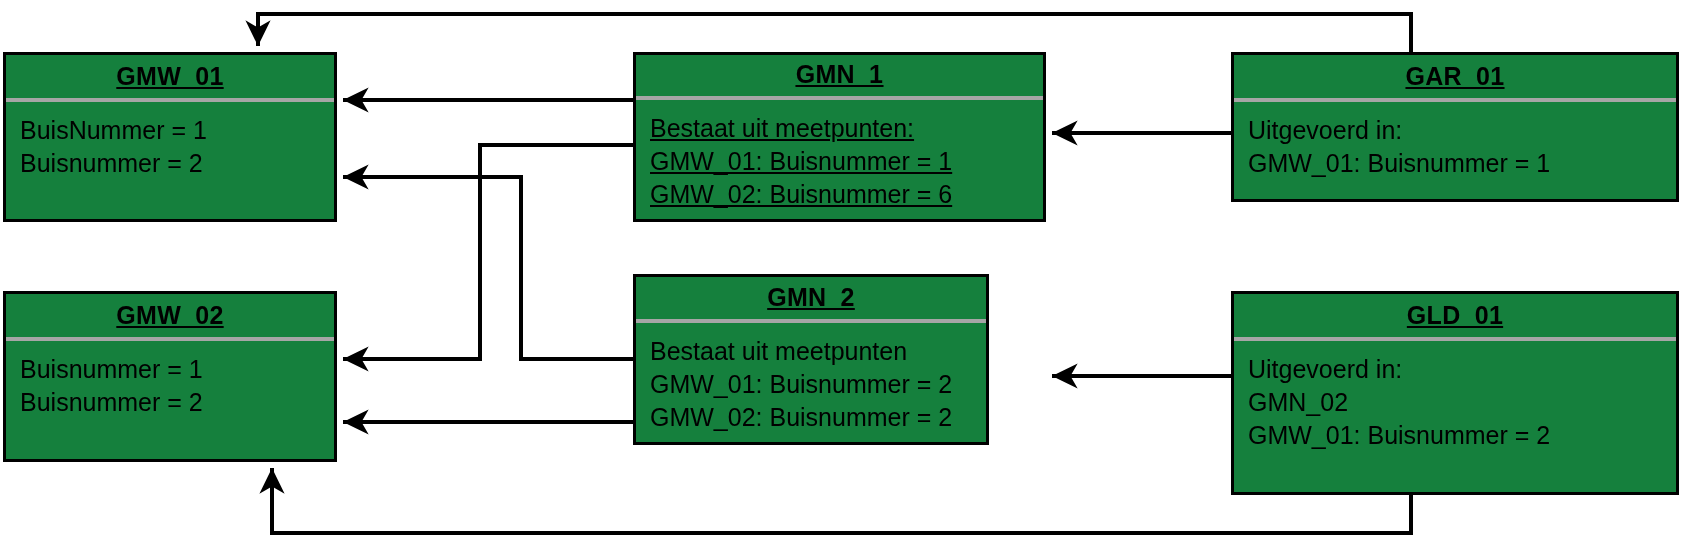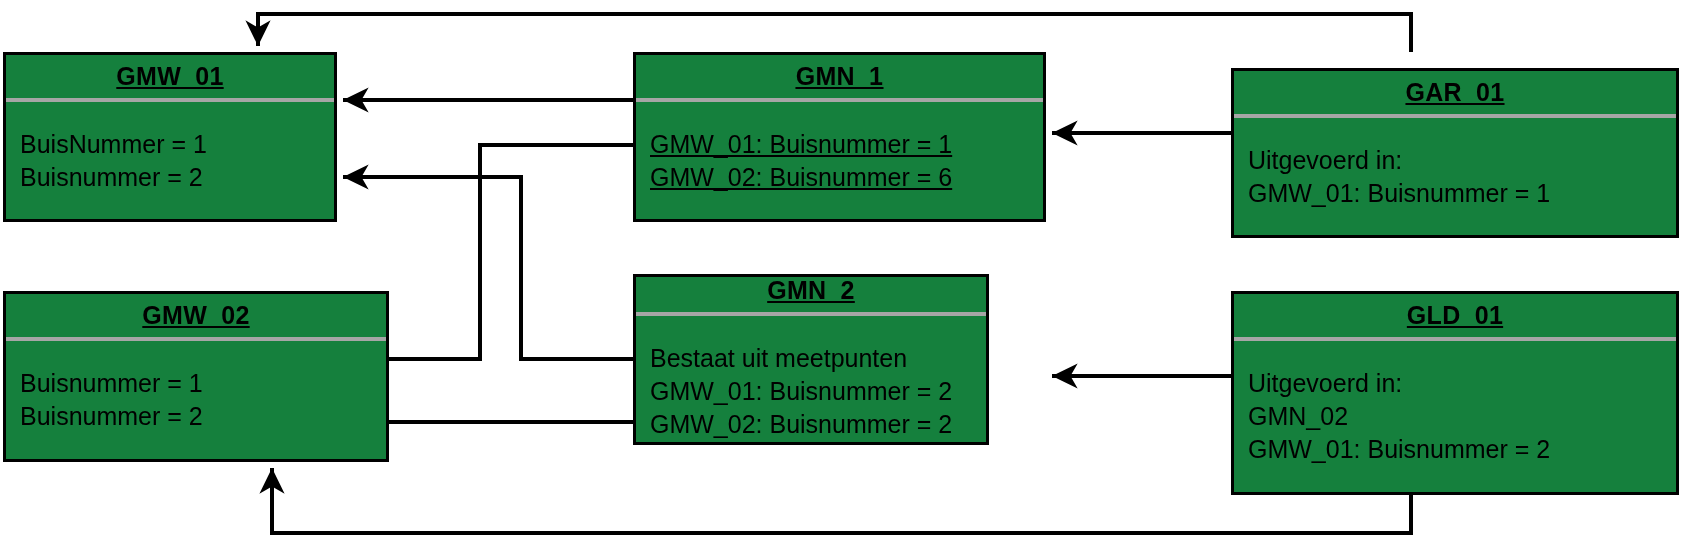"GAR_01" #box-gar01 { height: 170px -> 150px; top: 68px -> 52px }
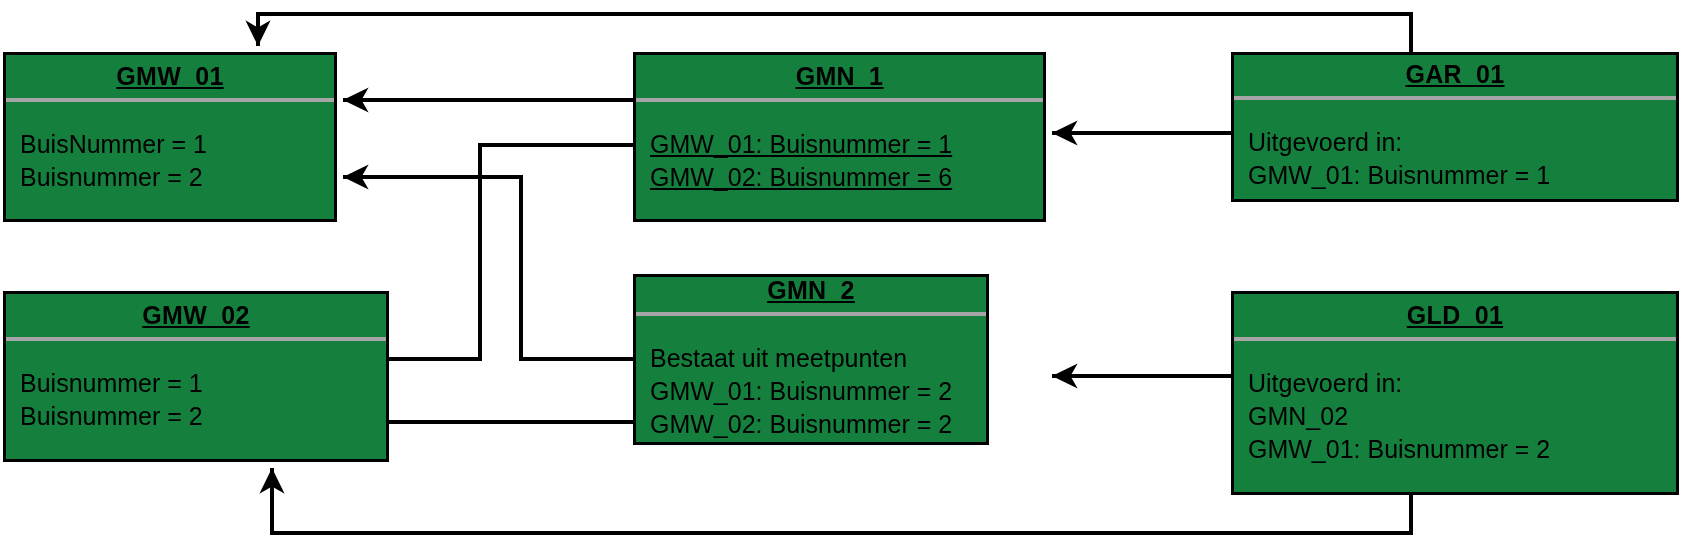"BuisNummer = 1" .entity-body { margin-top: 14px -> none }
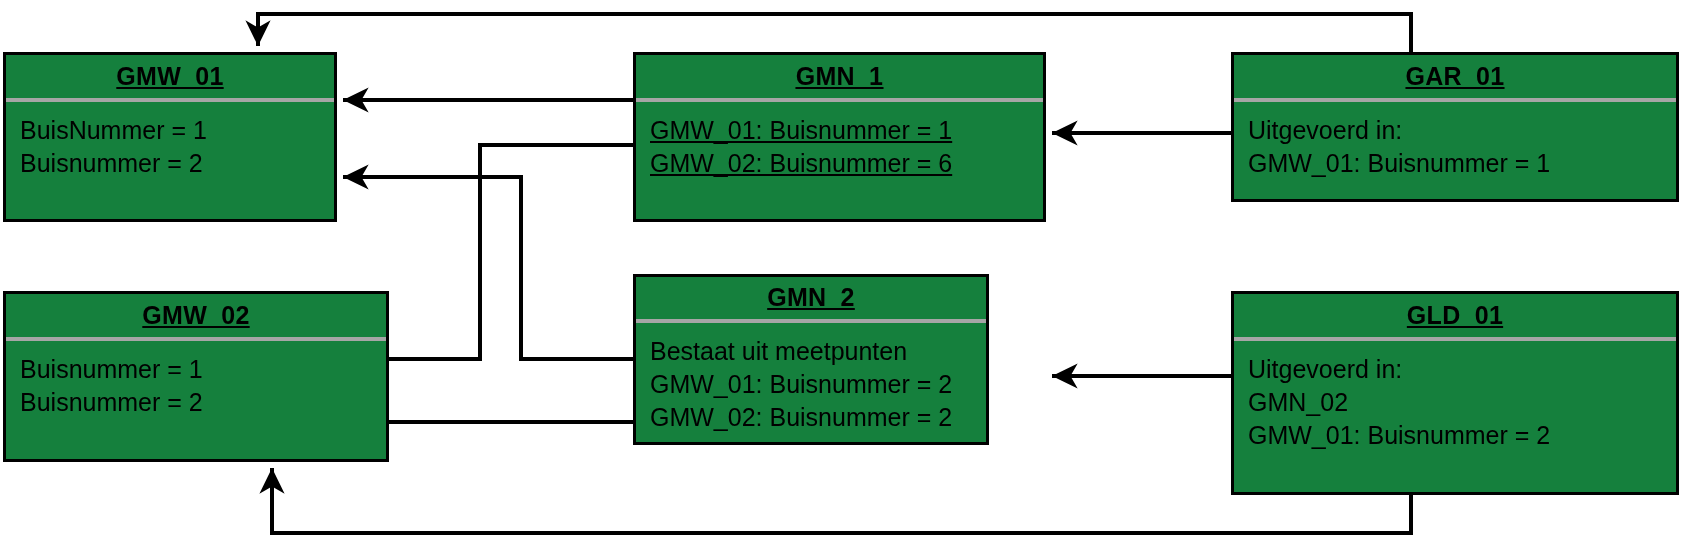"Bestaat uit meetpunten:" div.entity-line { html: none -> <div>Bestaat uit meetpunten:</div> }
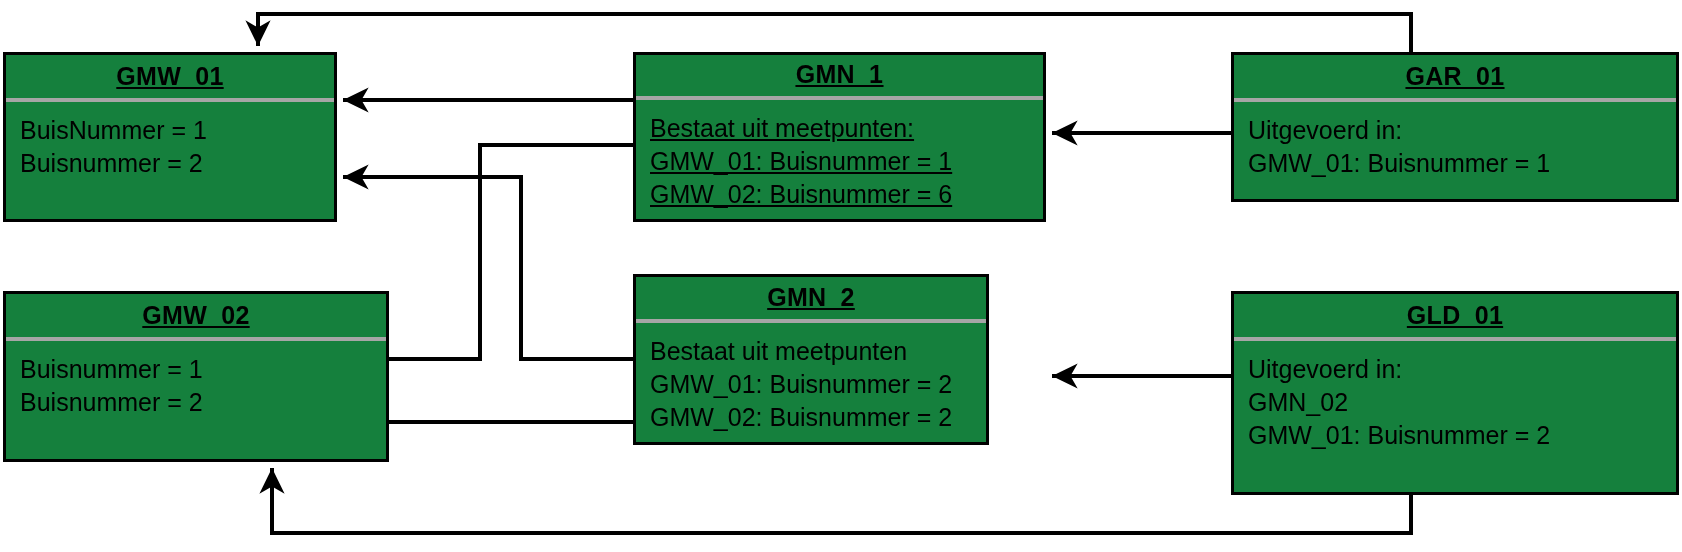"GMW_02" #box-gmw02 { width: 386px -> 334px }
